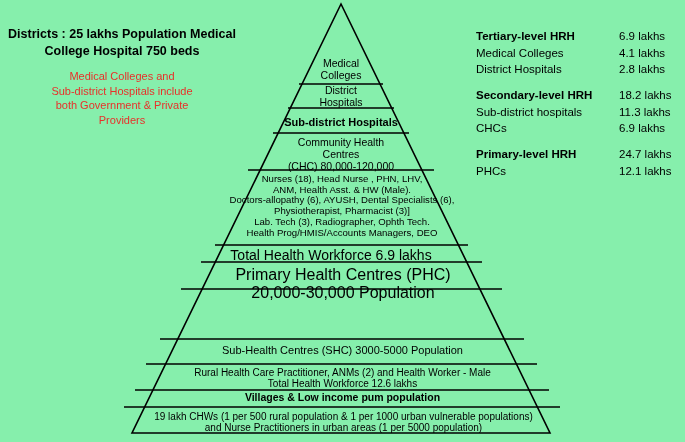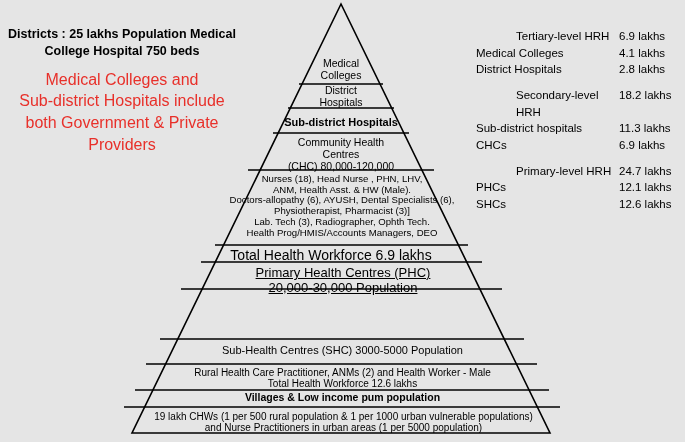"Districts : 25 lakhs Population" #canvas { background: #e5e5e5 -> #86efac }
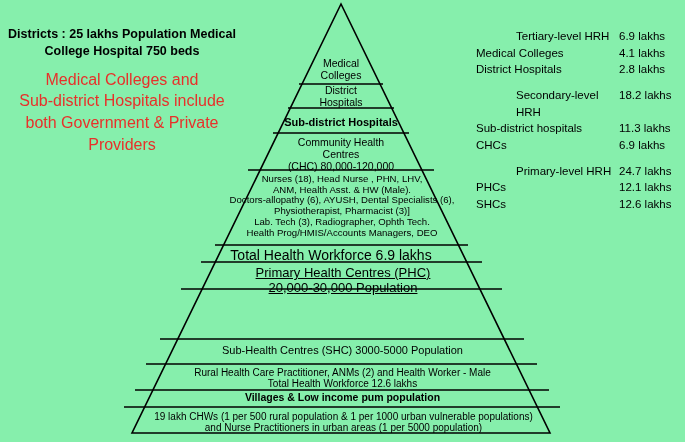"Tertiary-level HRH" .stat-row.head .lbl { font-weight: normal -> bold; margin-left: 40px -> none }
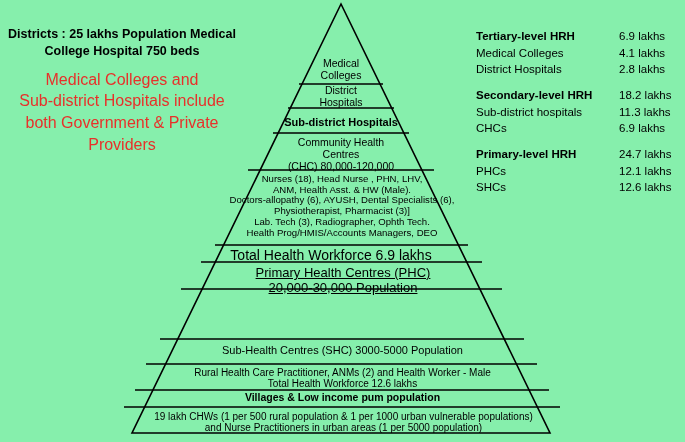"Medical Colleges and" #red-note { font-size: 16px -> 11px }
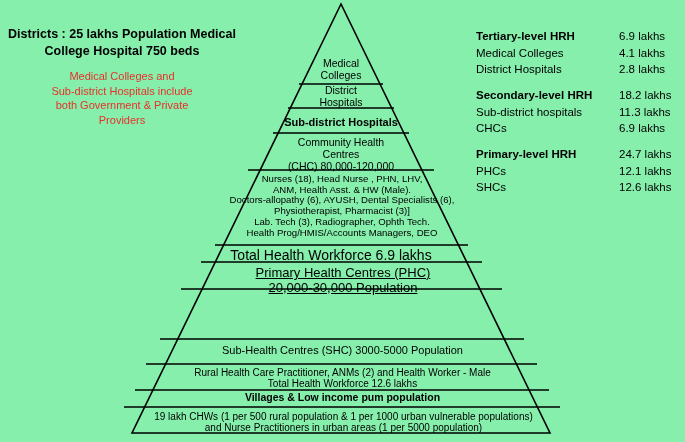"SHCs" div.stat-row { html: <div> <span>SHCs</span> <span>12.6 lakhs</span> </div> -> none }
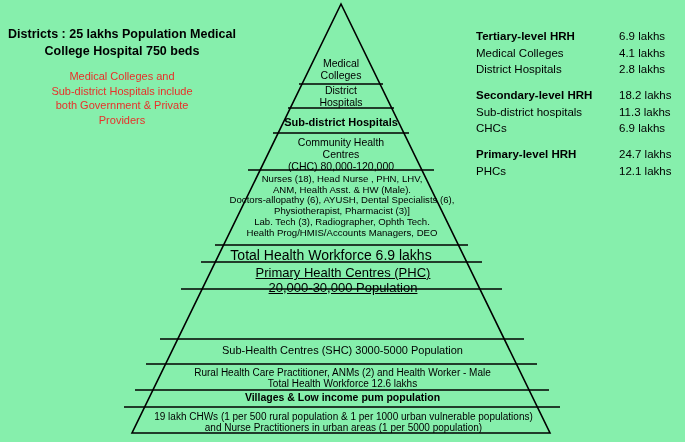"Primary Health Centres (PHC)" div.layer { font-size: 13px -> 16px; text-decoration: underline -> none }
